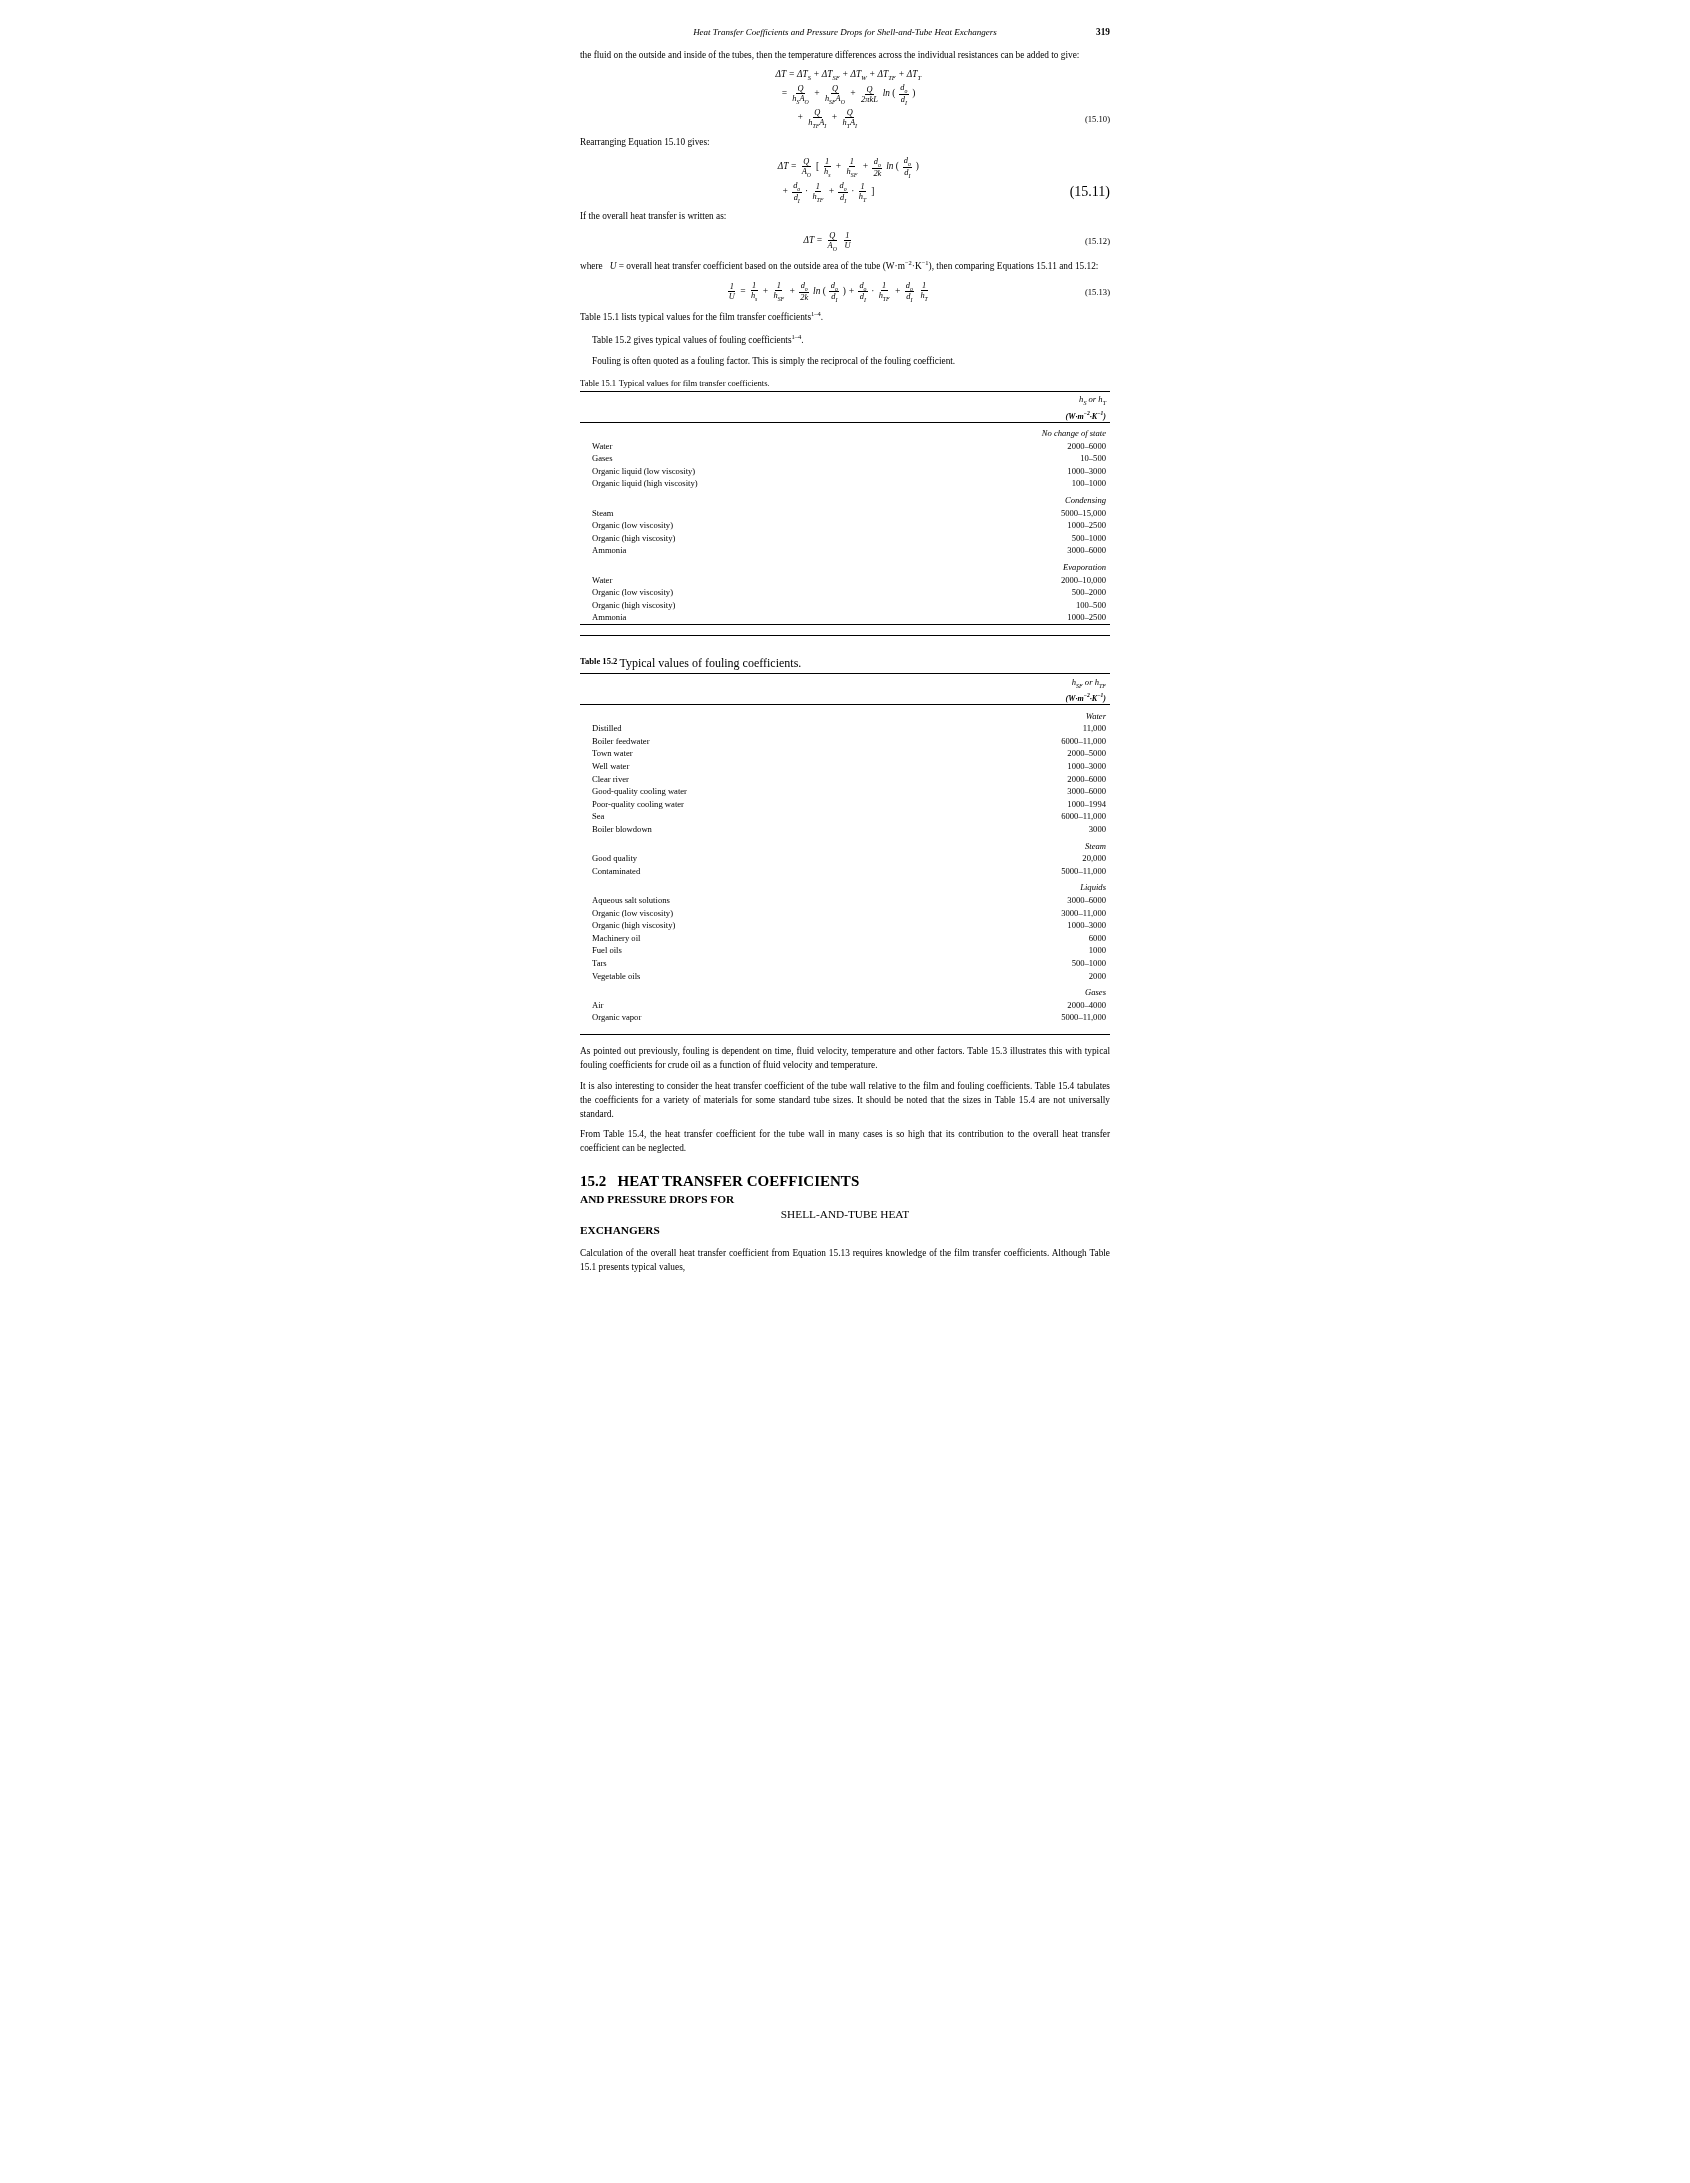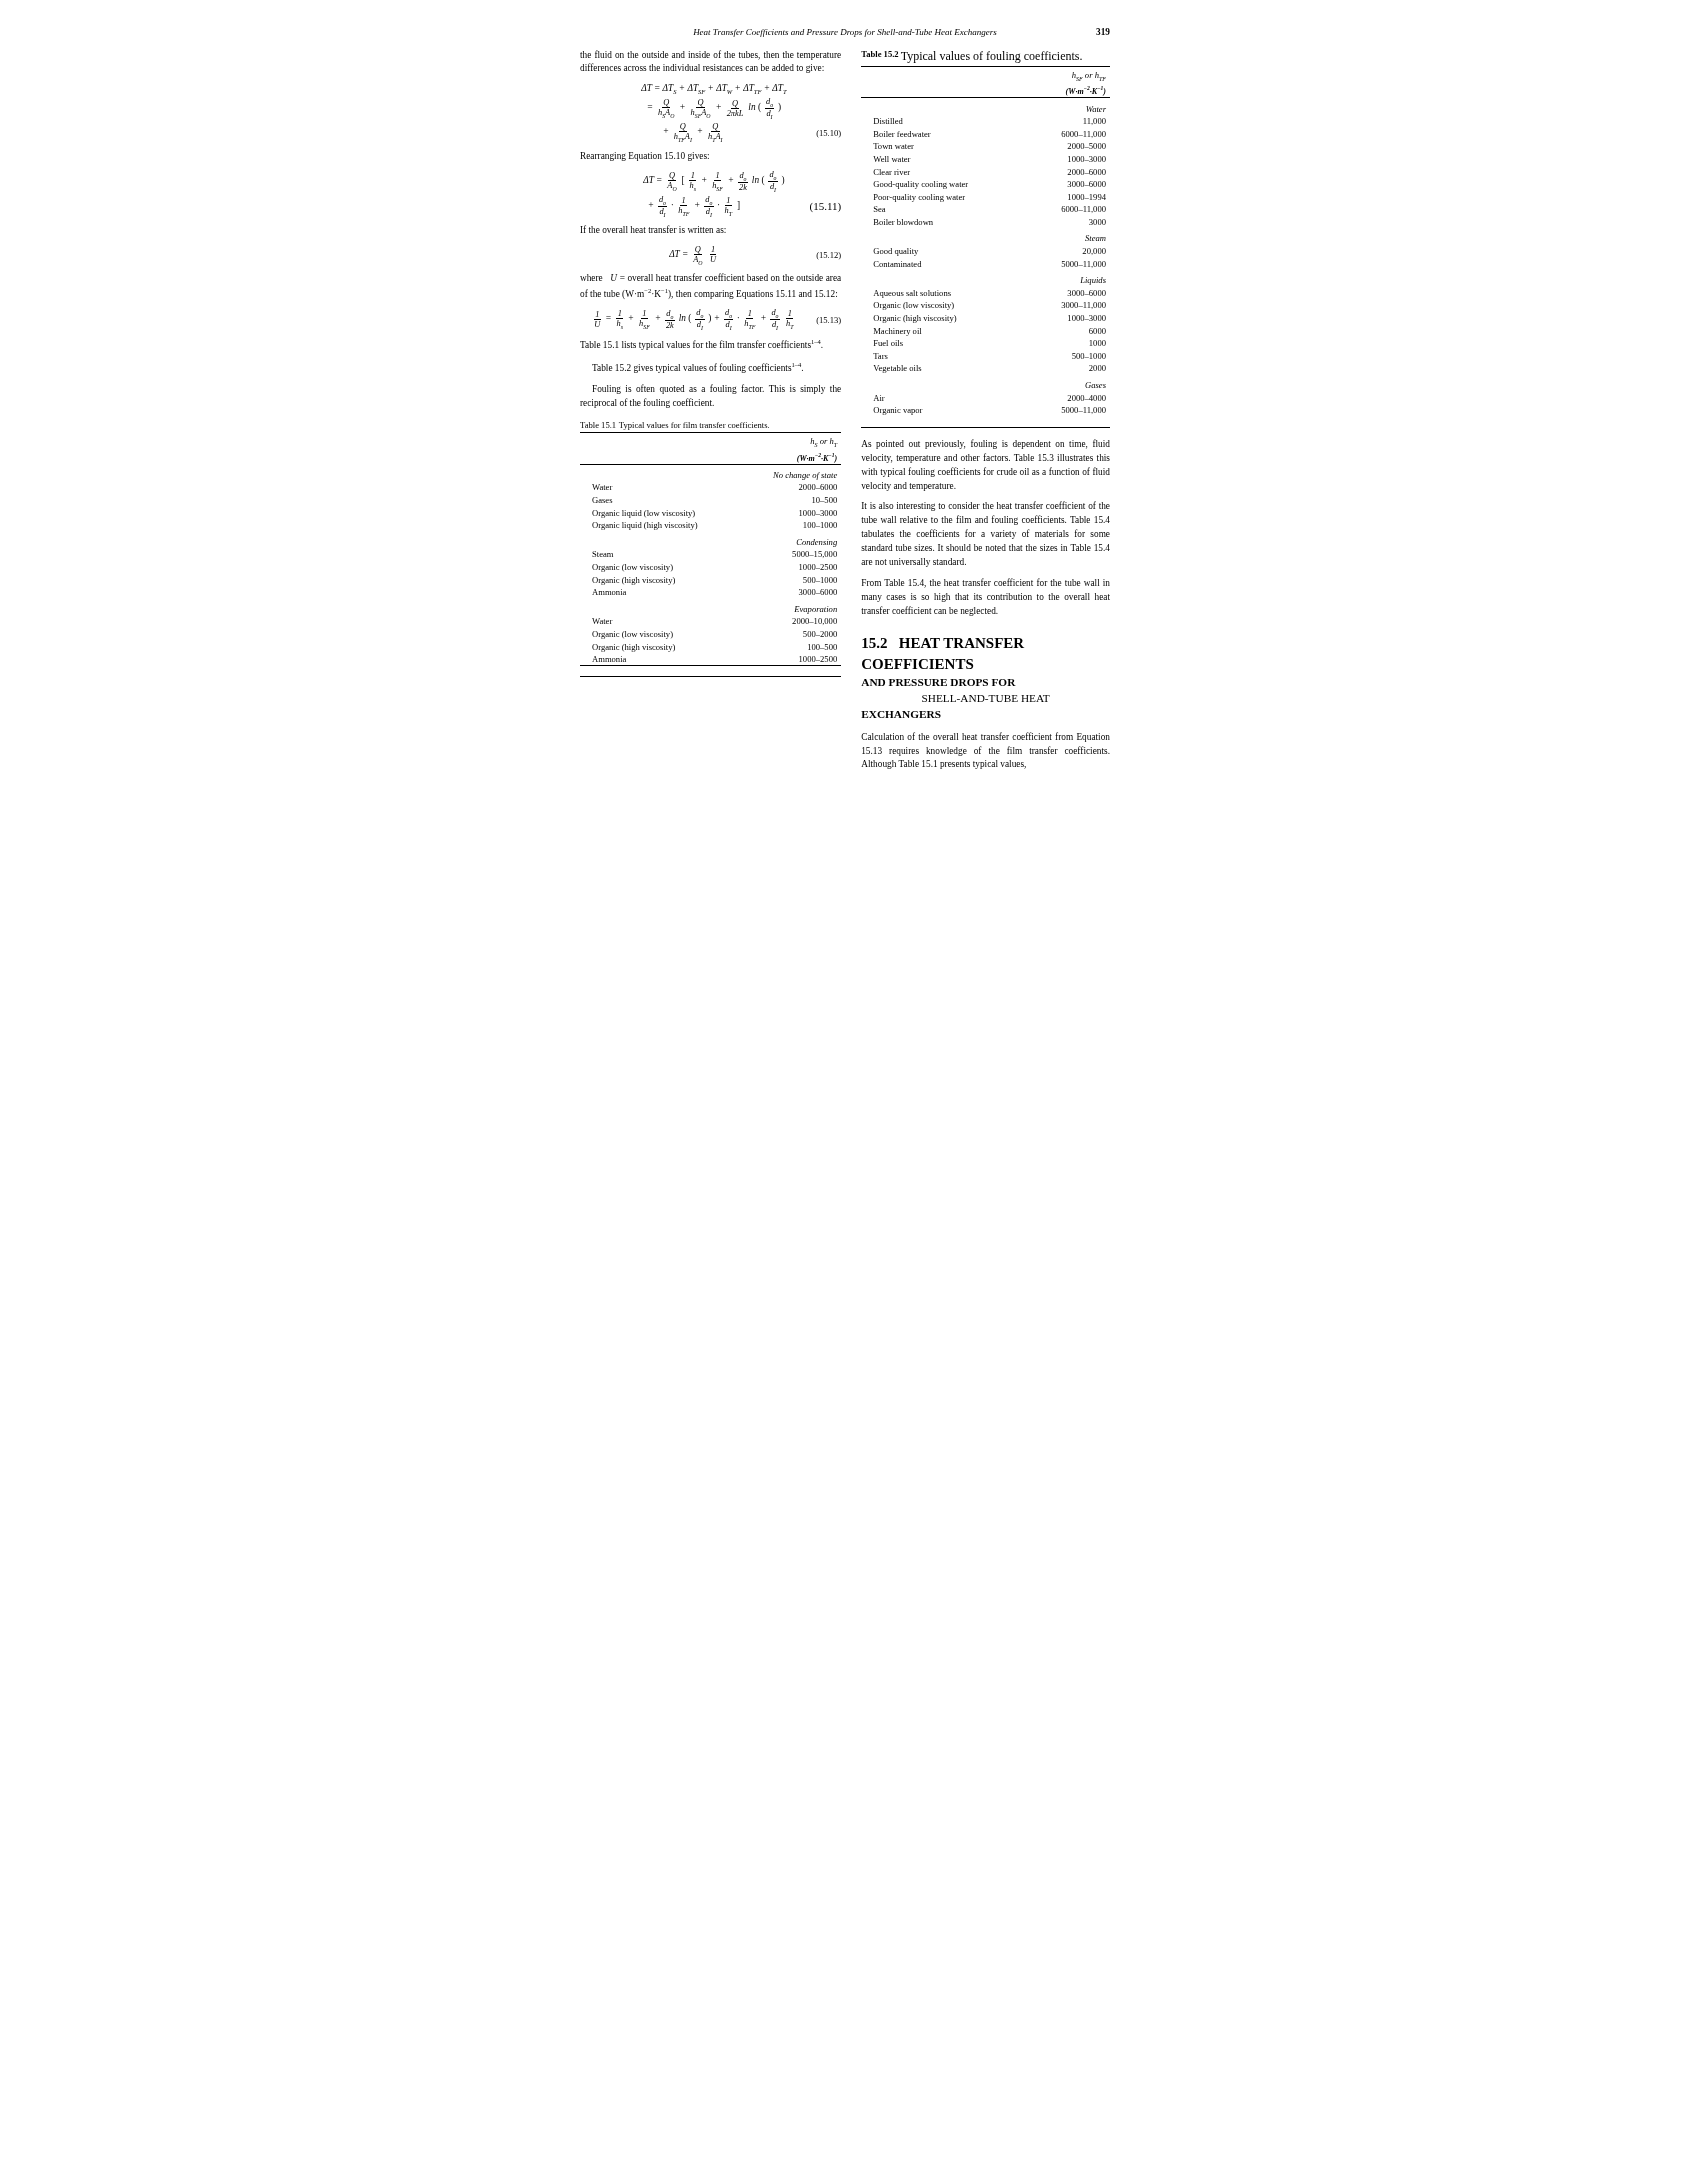"the fluid on the outside" .two-col { flex-direction: none -> column }
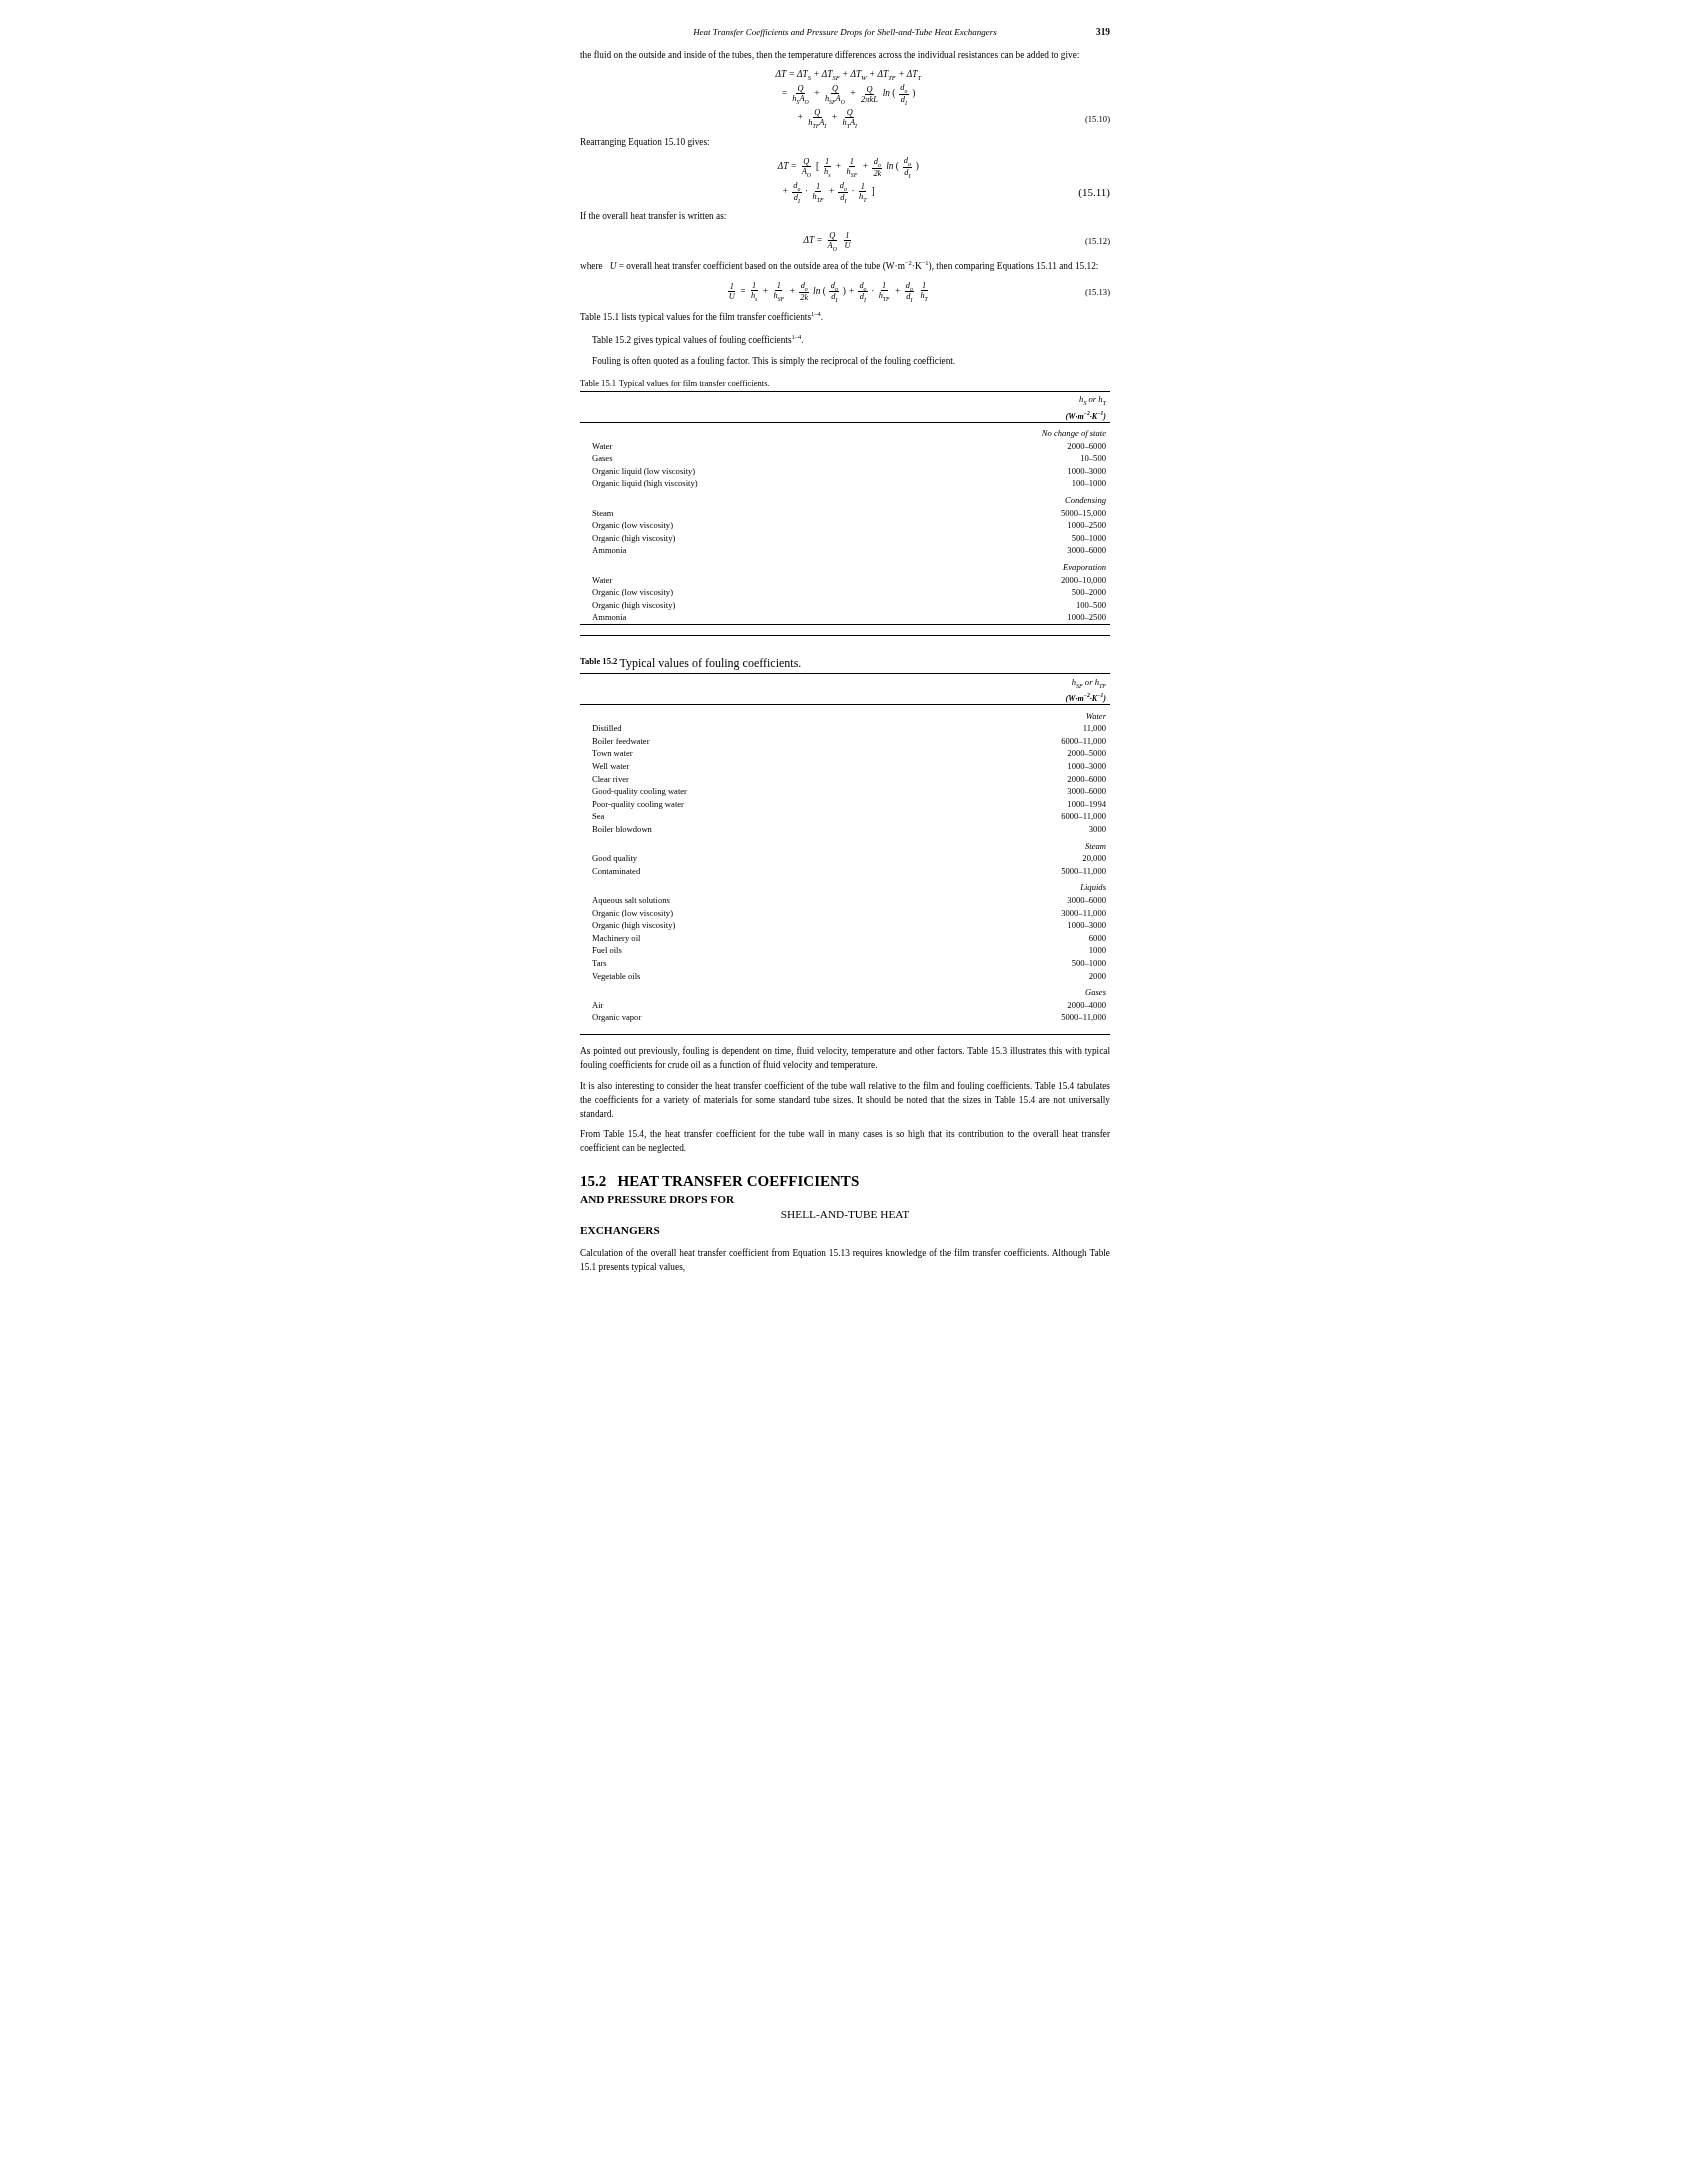"(15.11)" div { font-size: 11px -> 14px }
